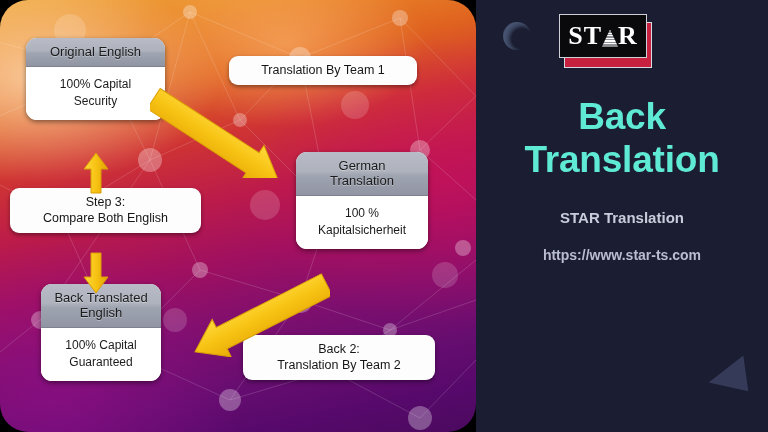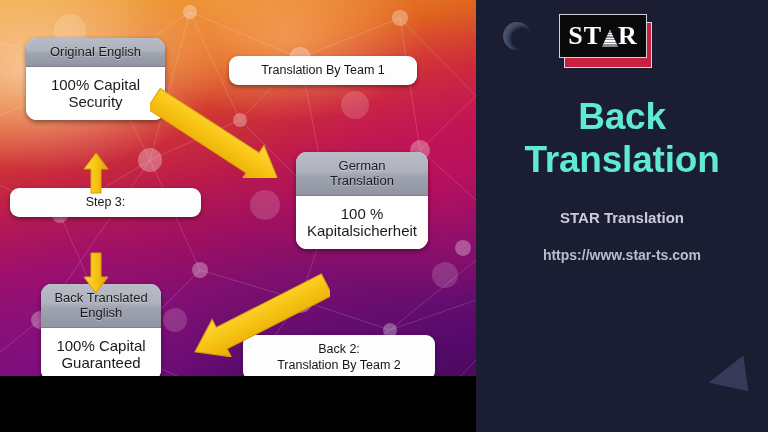"Original English" #left-panel { border-radius: none -> 28px; height: 376px -> 432px }
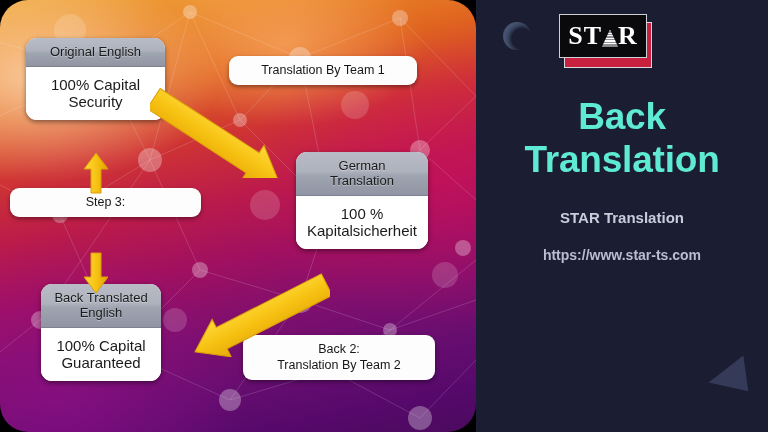"100% Capital" .node-body { font-size: 15px -> 12px }
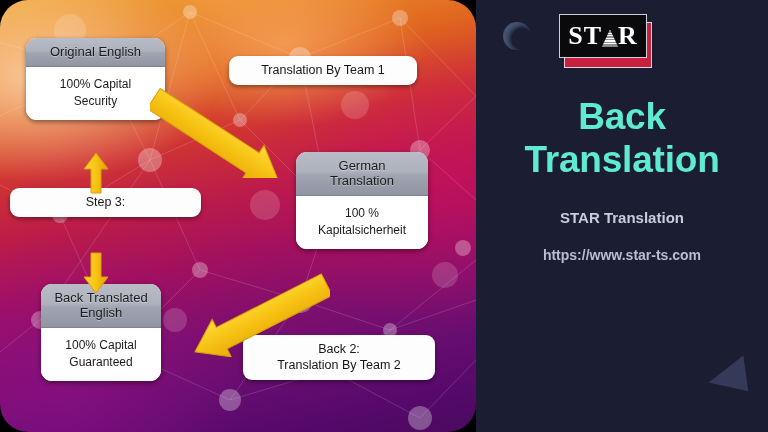"Compare Both English" span.l2 { html: none -> <span>Compare Both English</span> }
